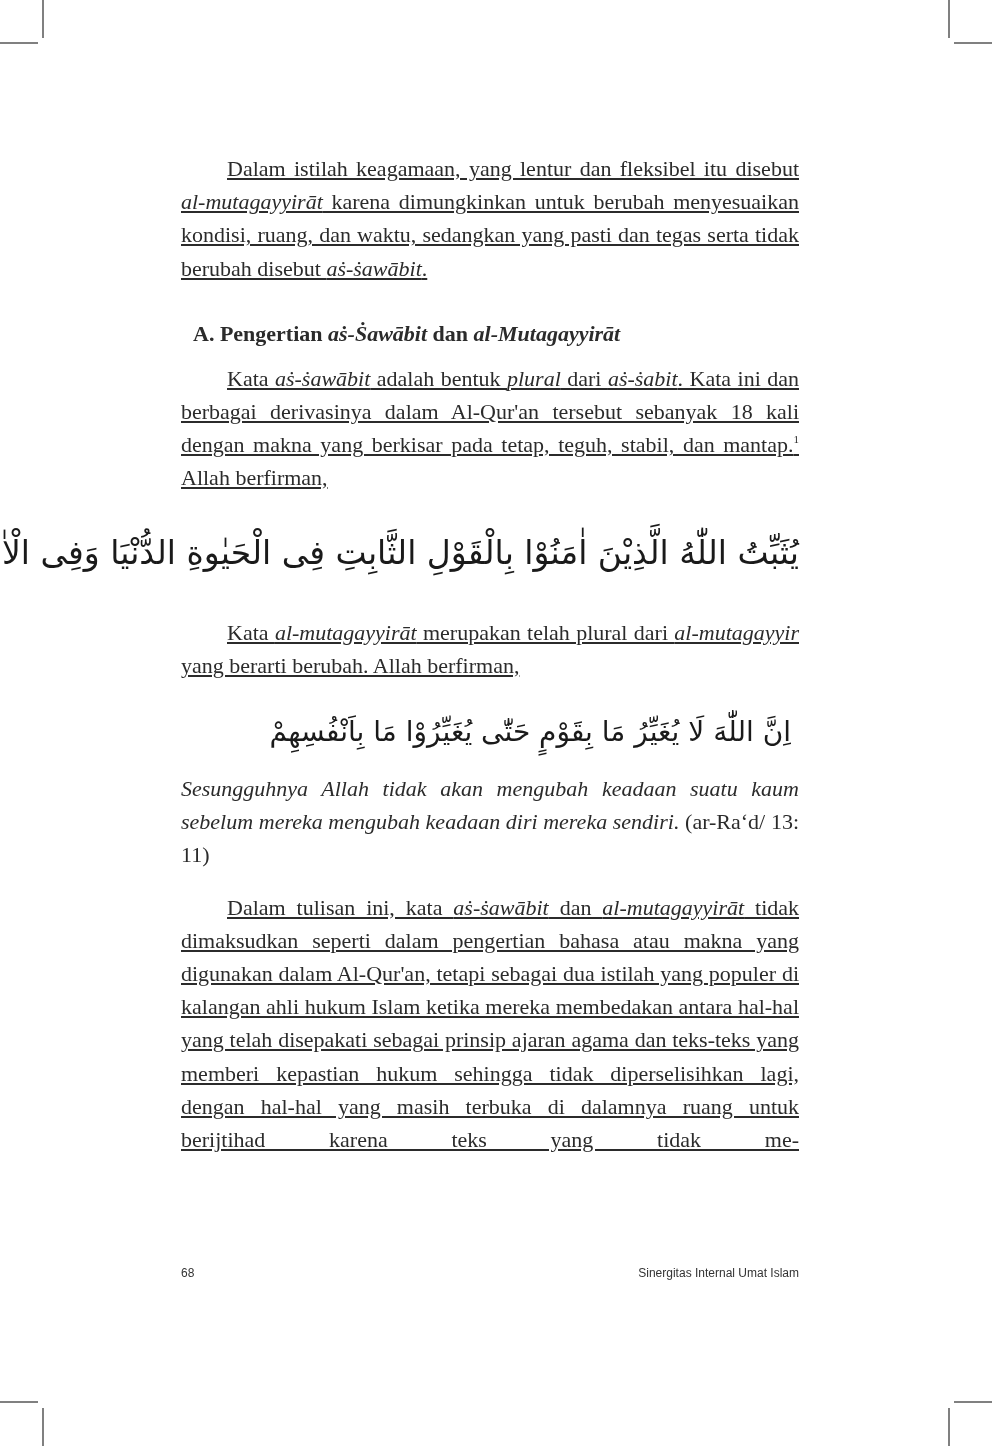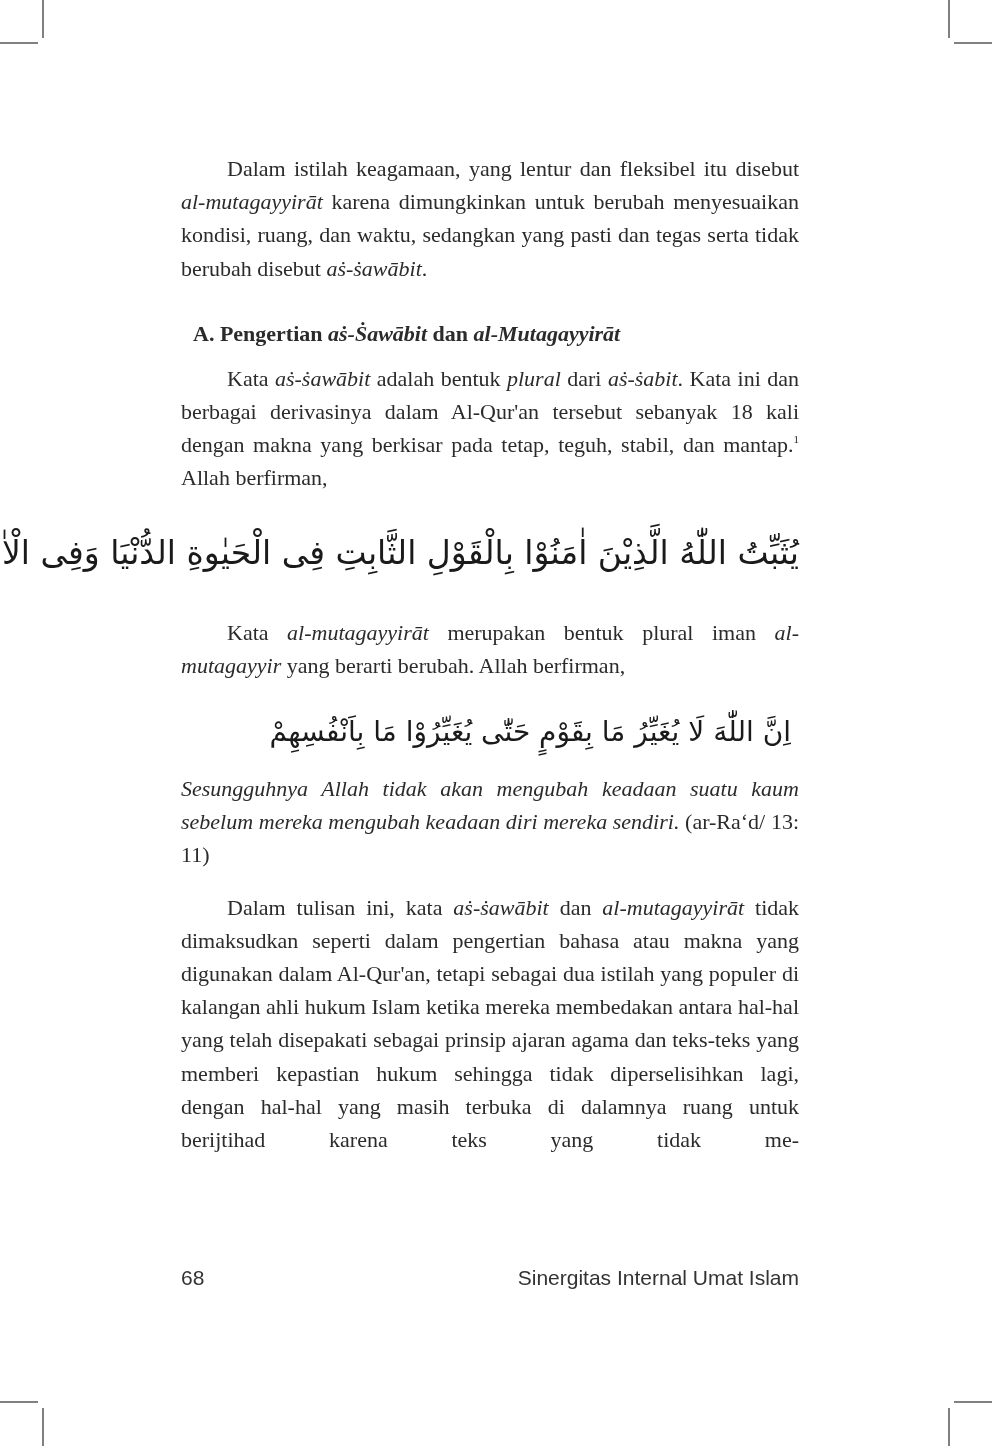"Dalam istilah keagamaan, yang lentur" .indent { text-decoration: none -> underline }
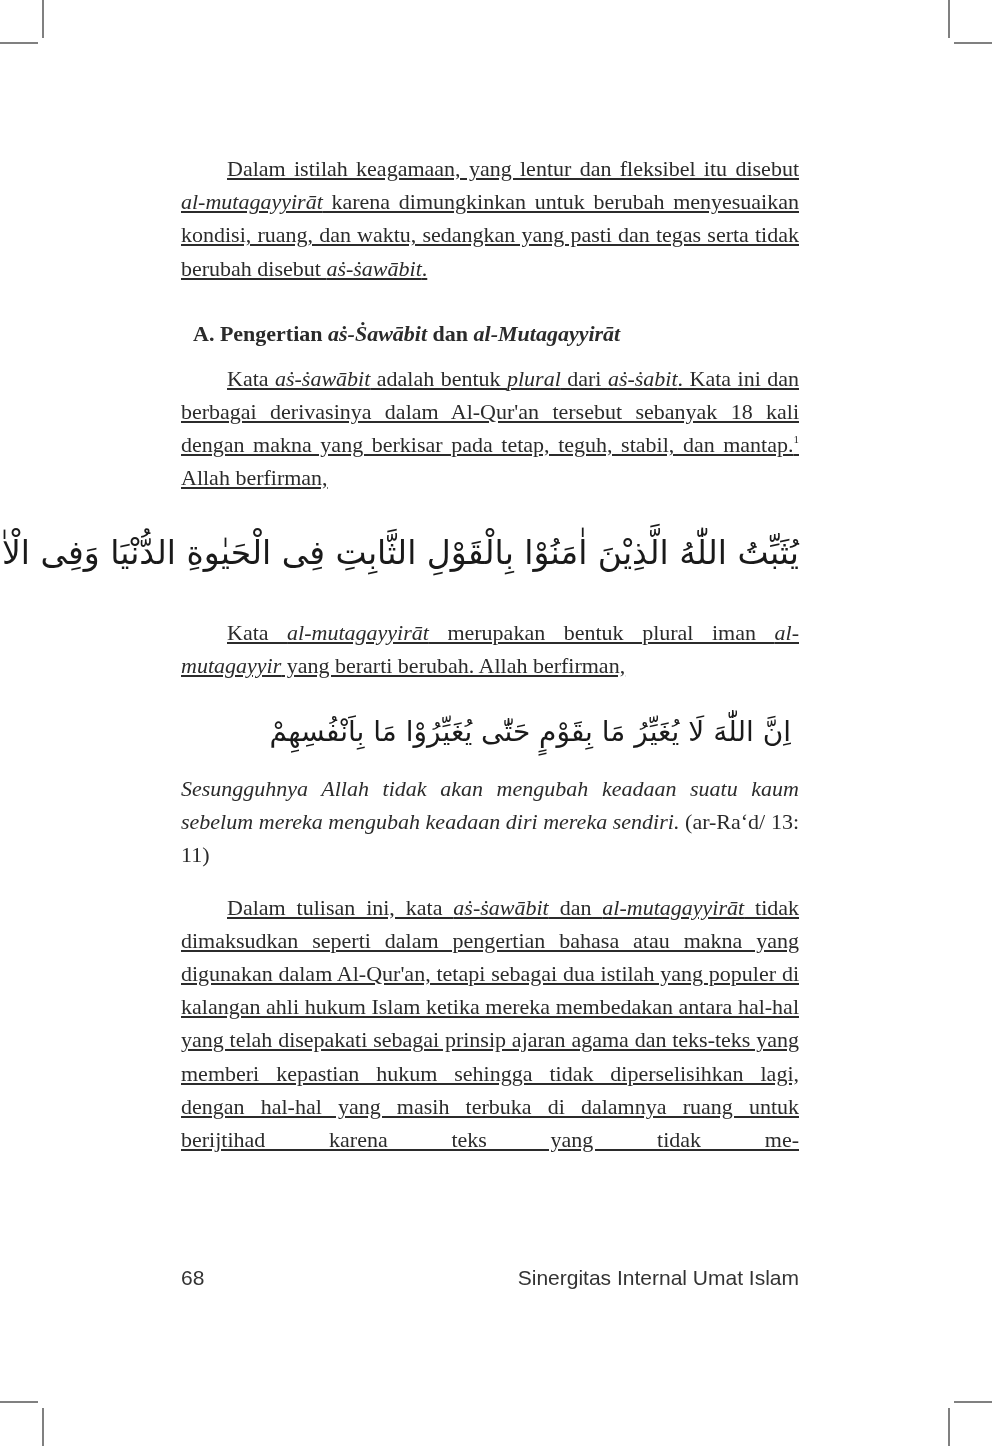"merupakan bentuk plural iman" span { text: bentuk plural iman -> telah plural dari }
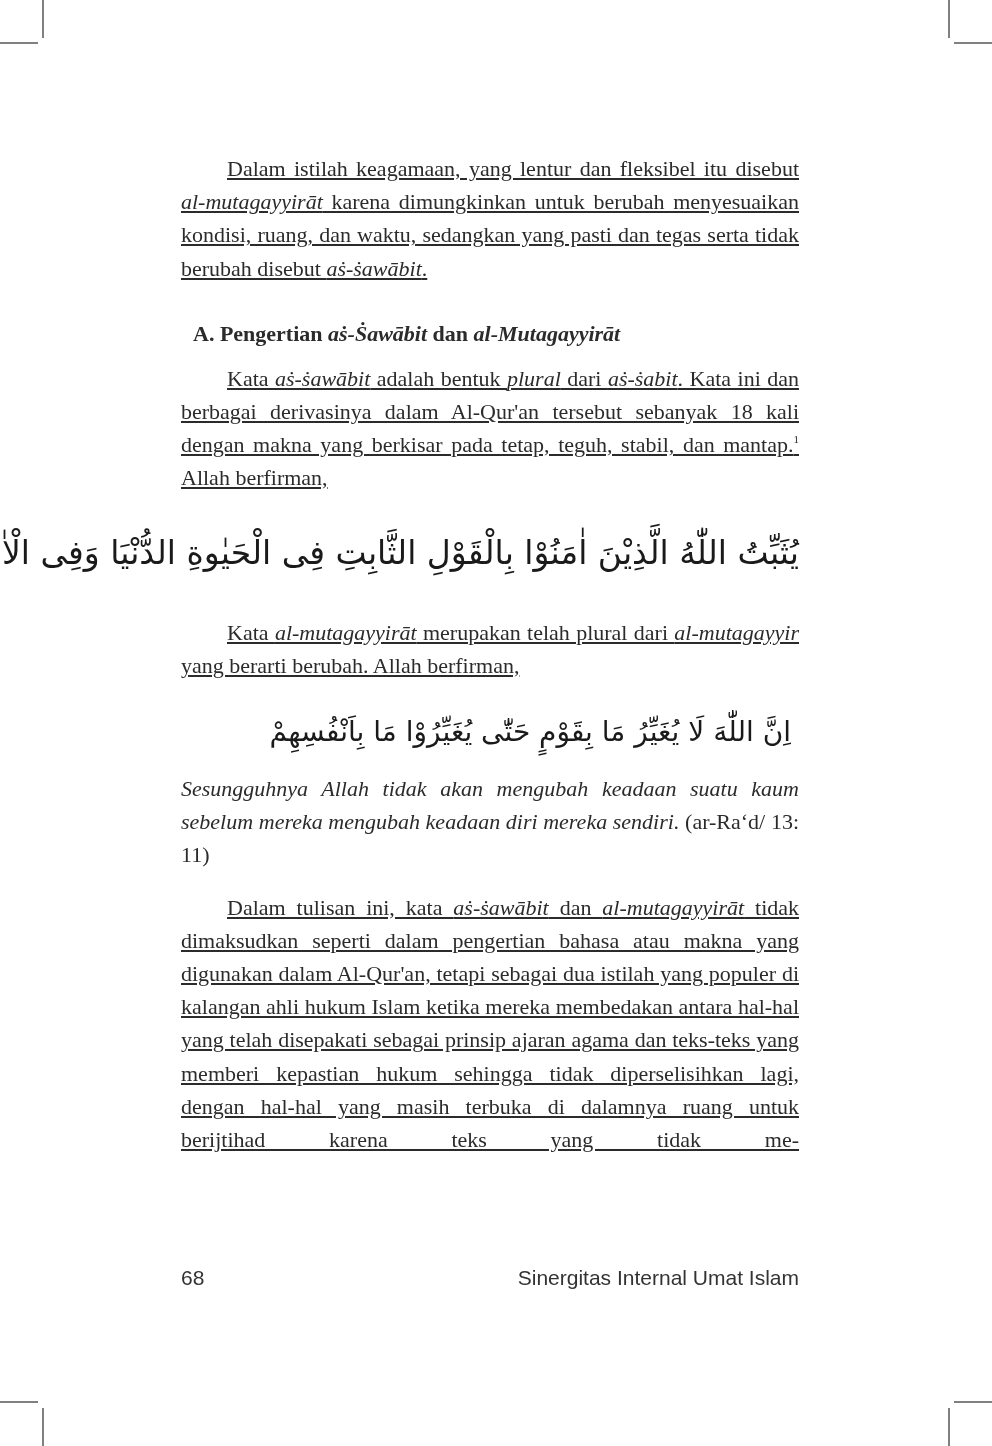"68" .footer { font-size: 21px -> 12px }
